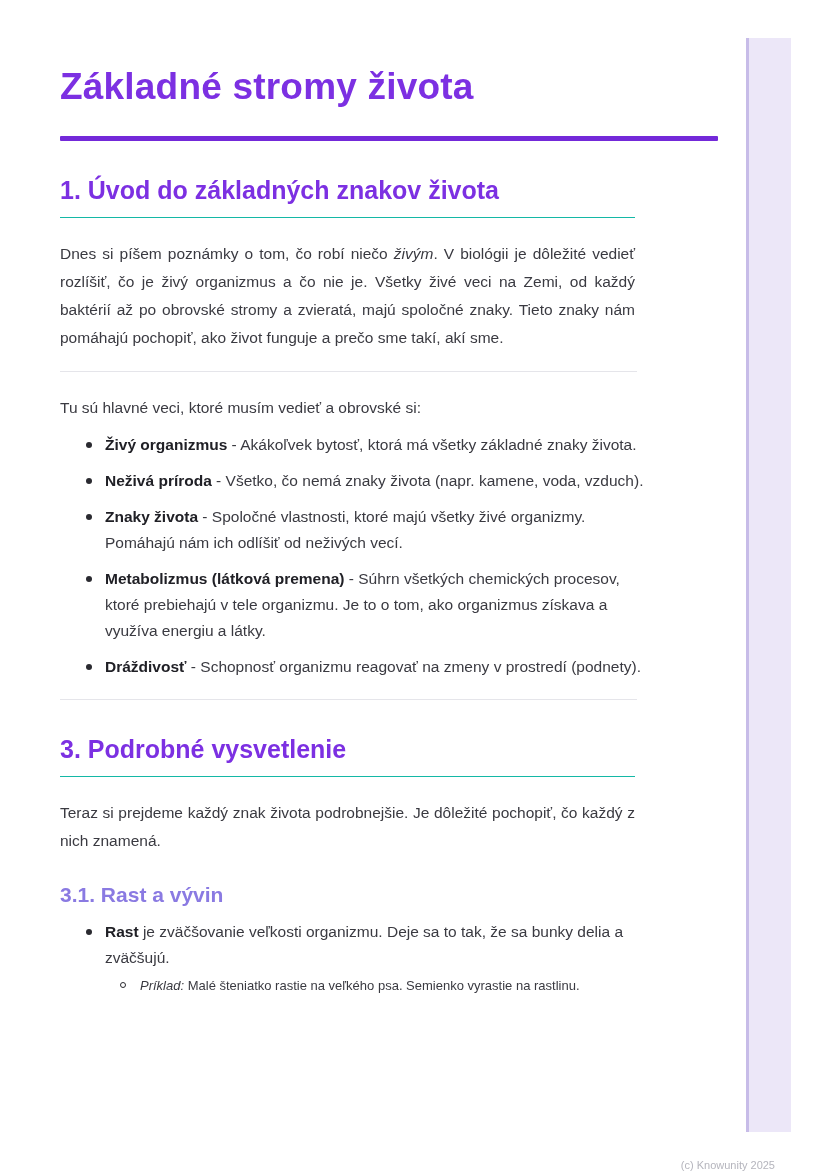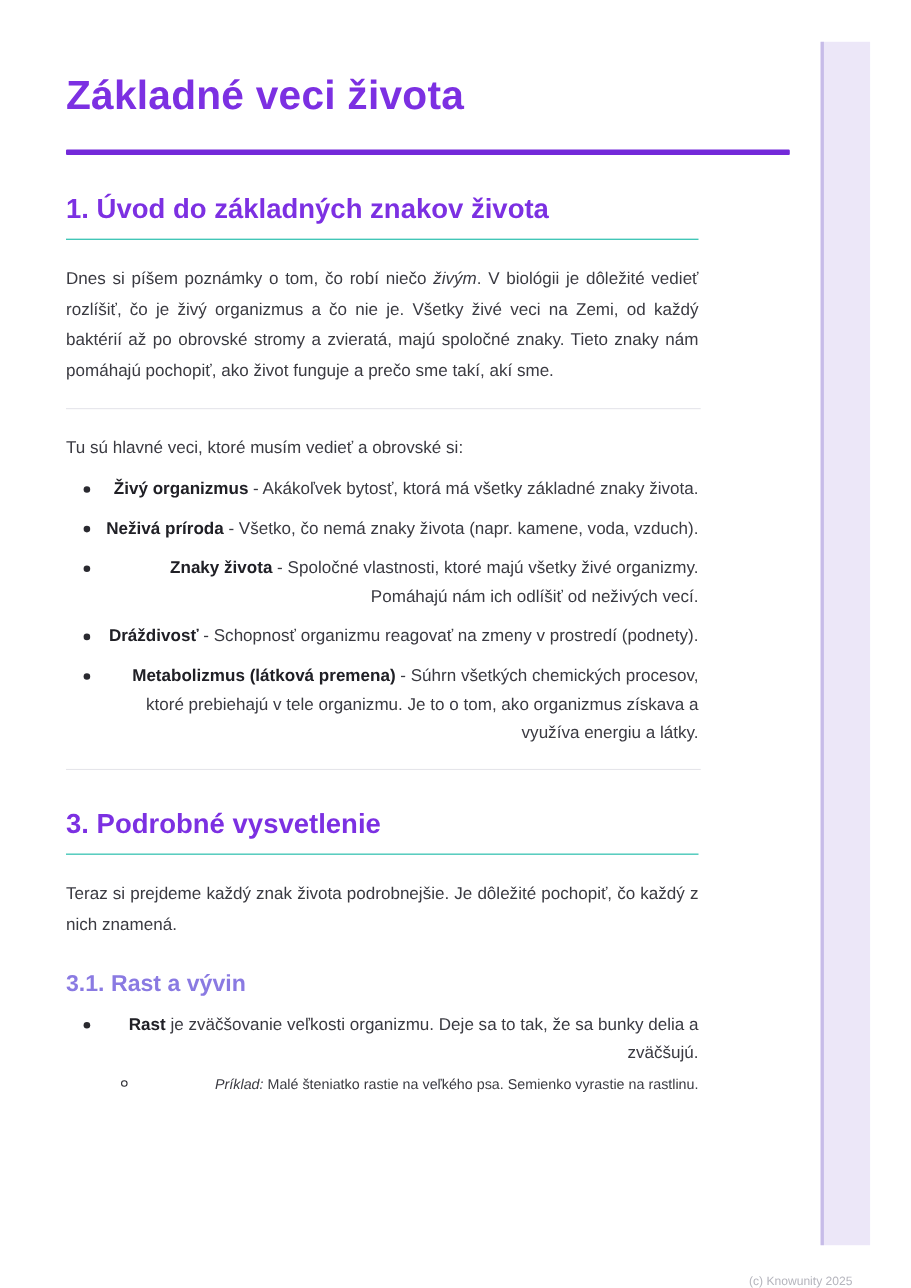"Základné veci života" h1.main-title { text: veci -> stromy }
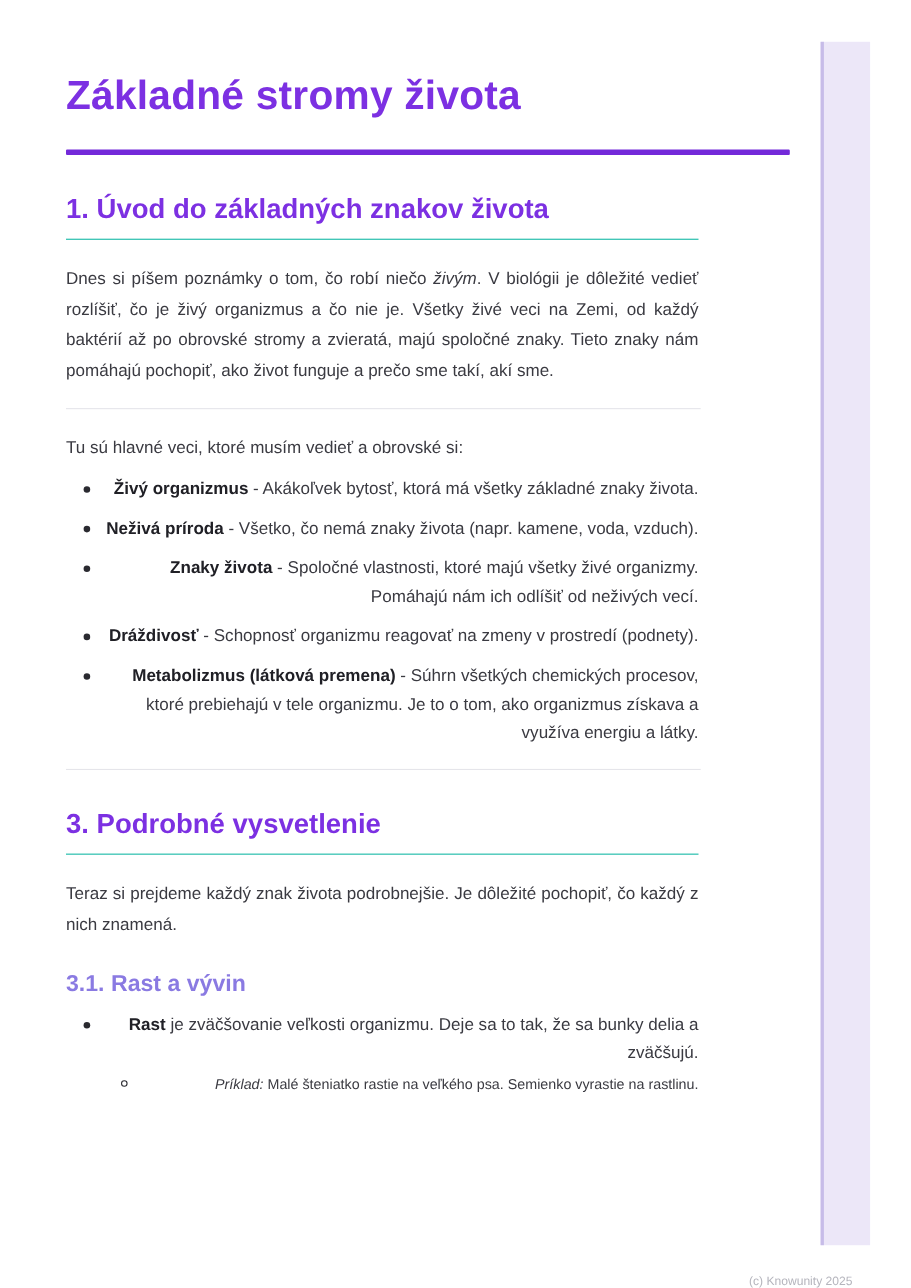"Živý organizmus - Akákoľvek bytosť," ul.bullets { margin: 0 -> 10px; text-align: right -> none }
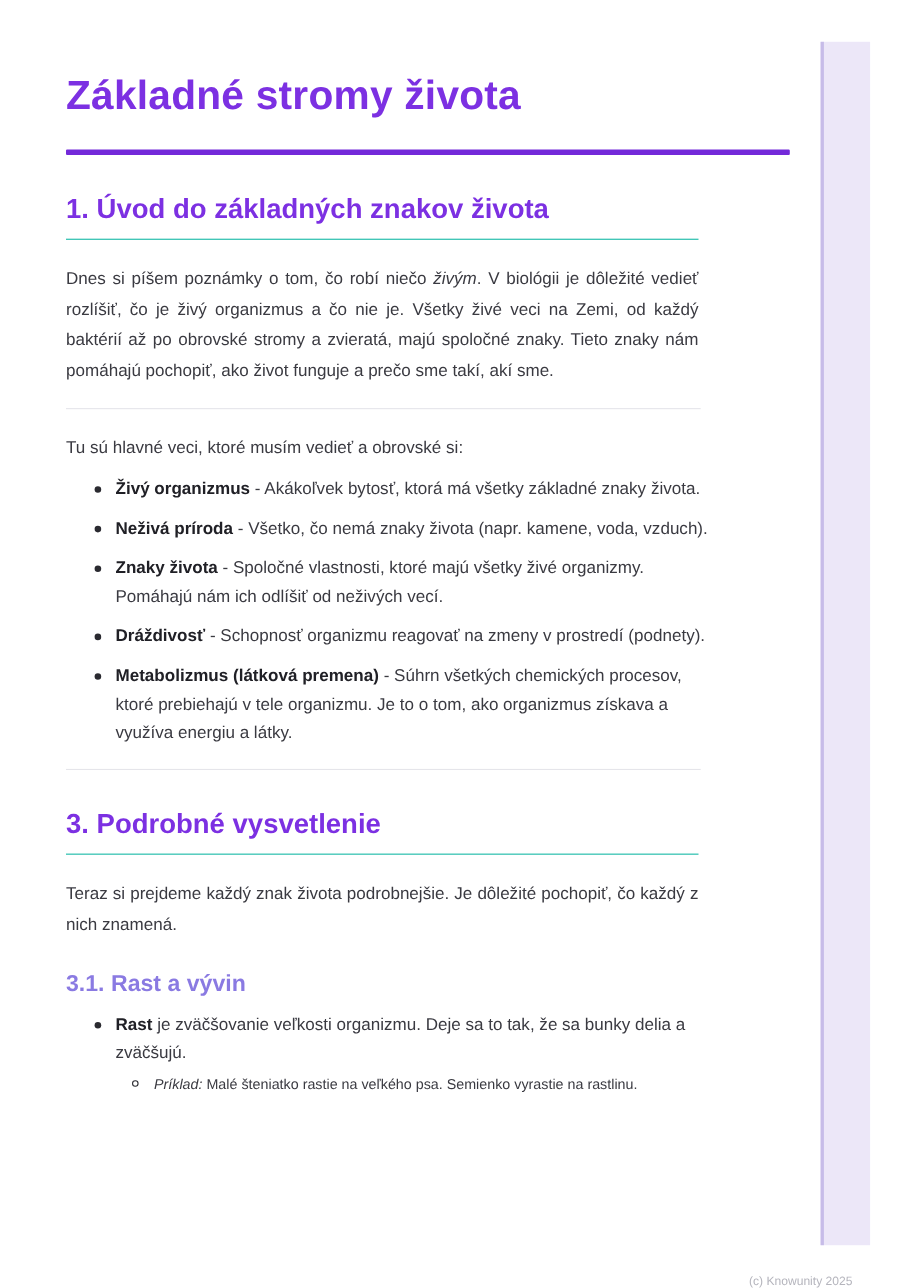"Dráždivosť - Schopnosť organizmu" li { order: before "Metabolizmus (látková premena) - Súhrn" -> after "Metabolizmus (látková premena) - Súhrn" }
